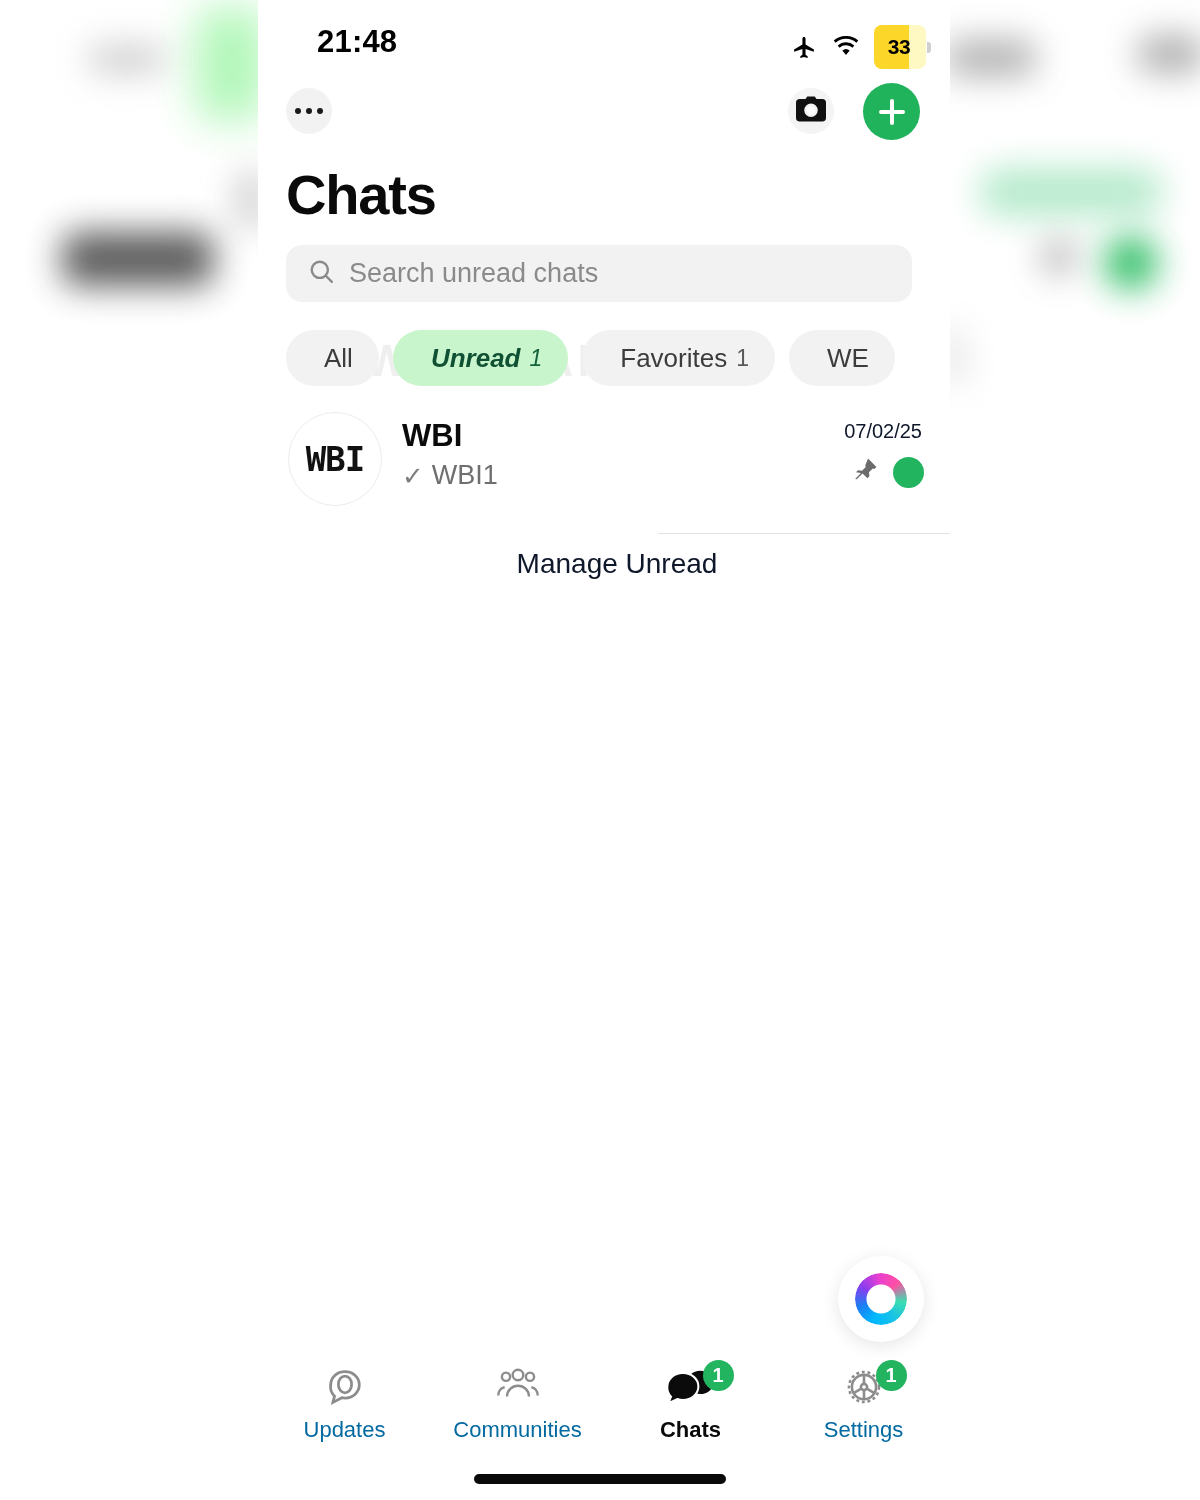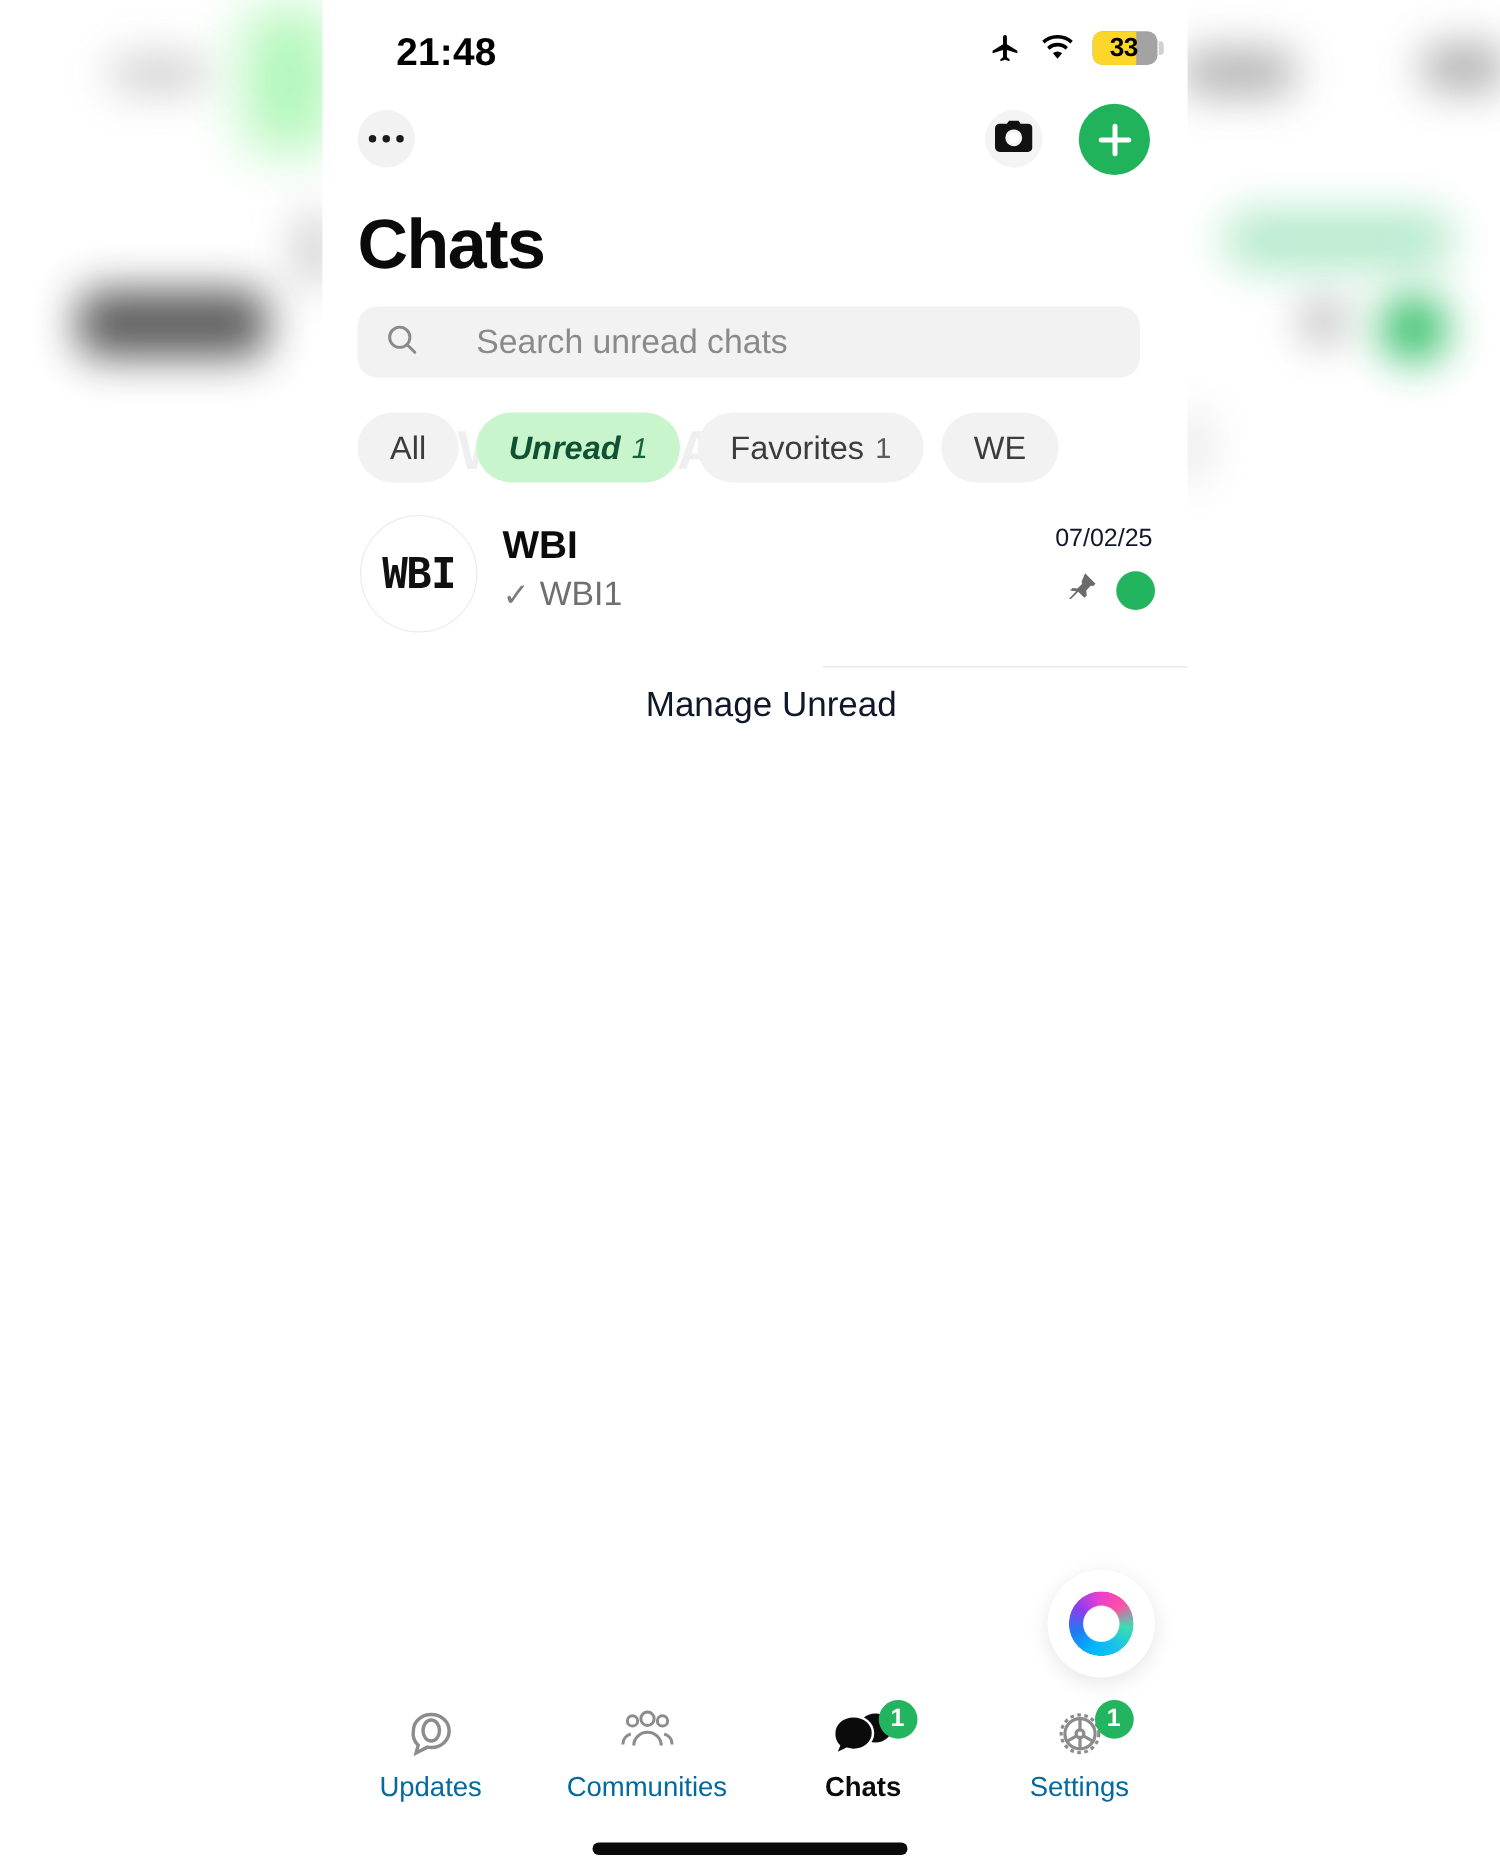"33" .battery { background: #a3a3a3 -> #fef9c3; height: 27px -> 44px }
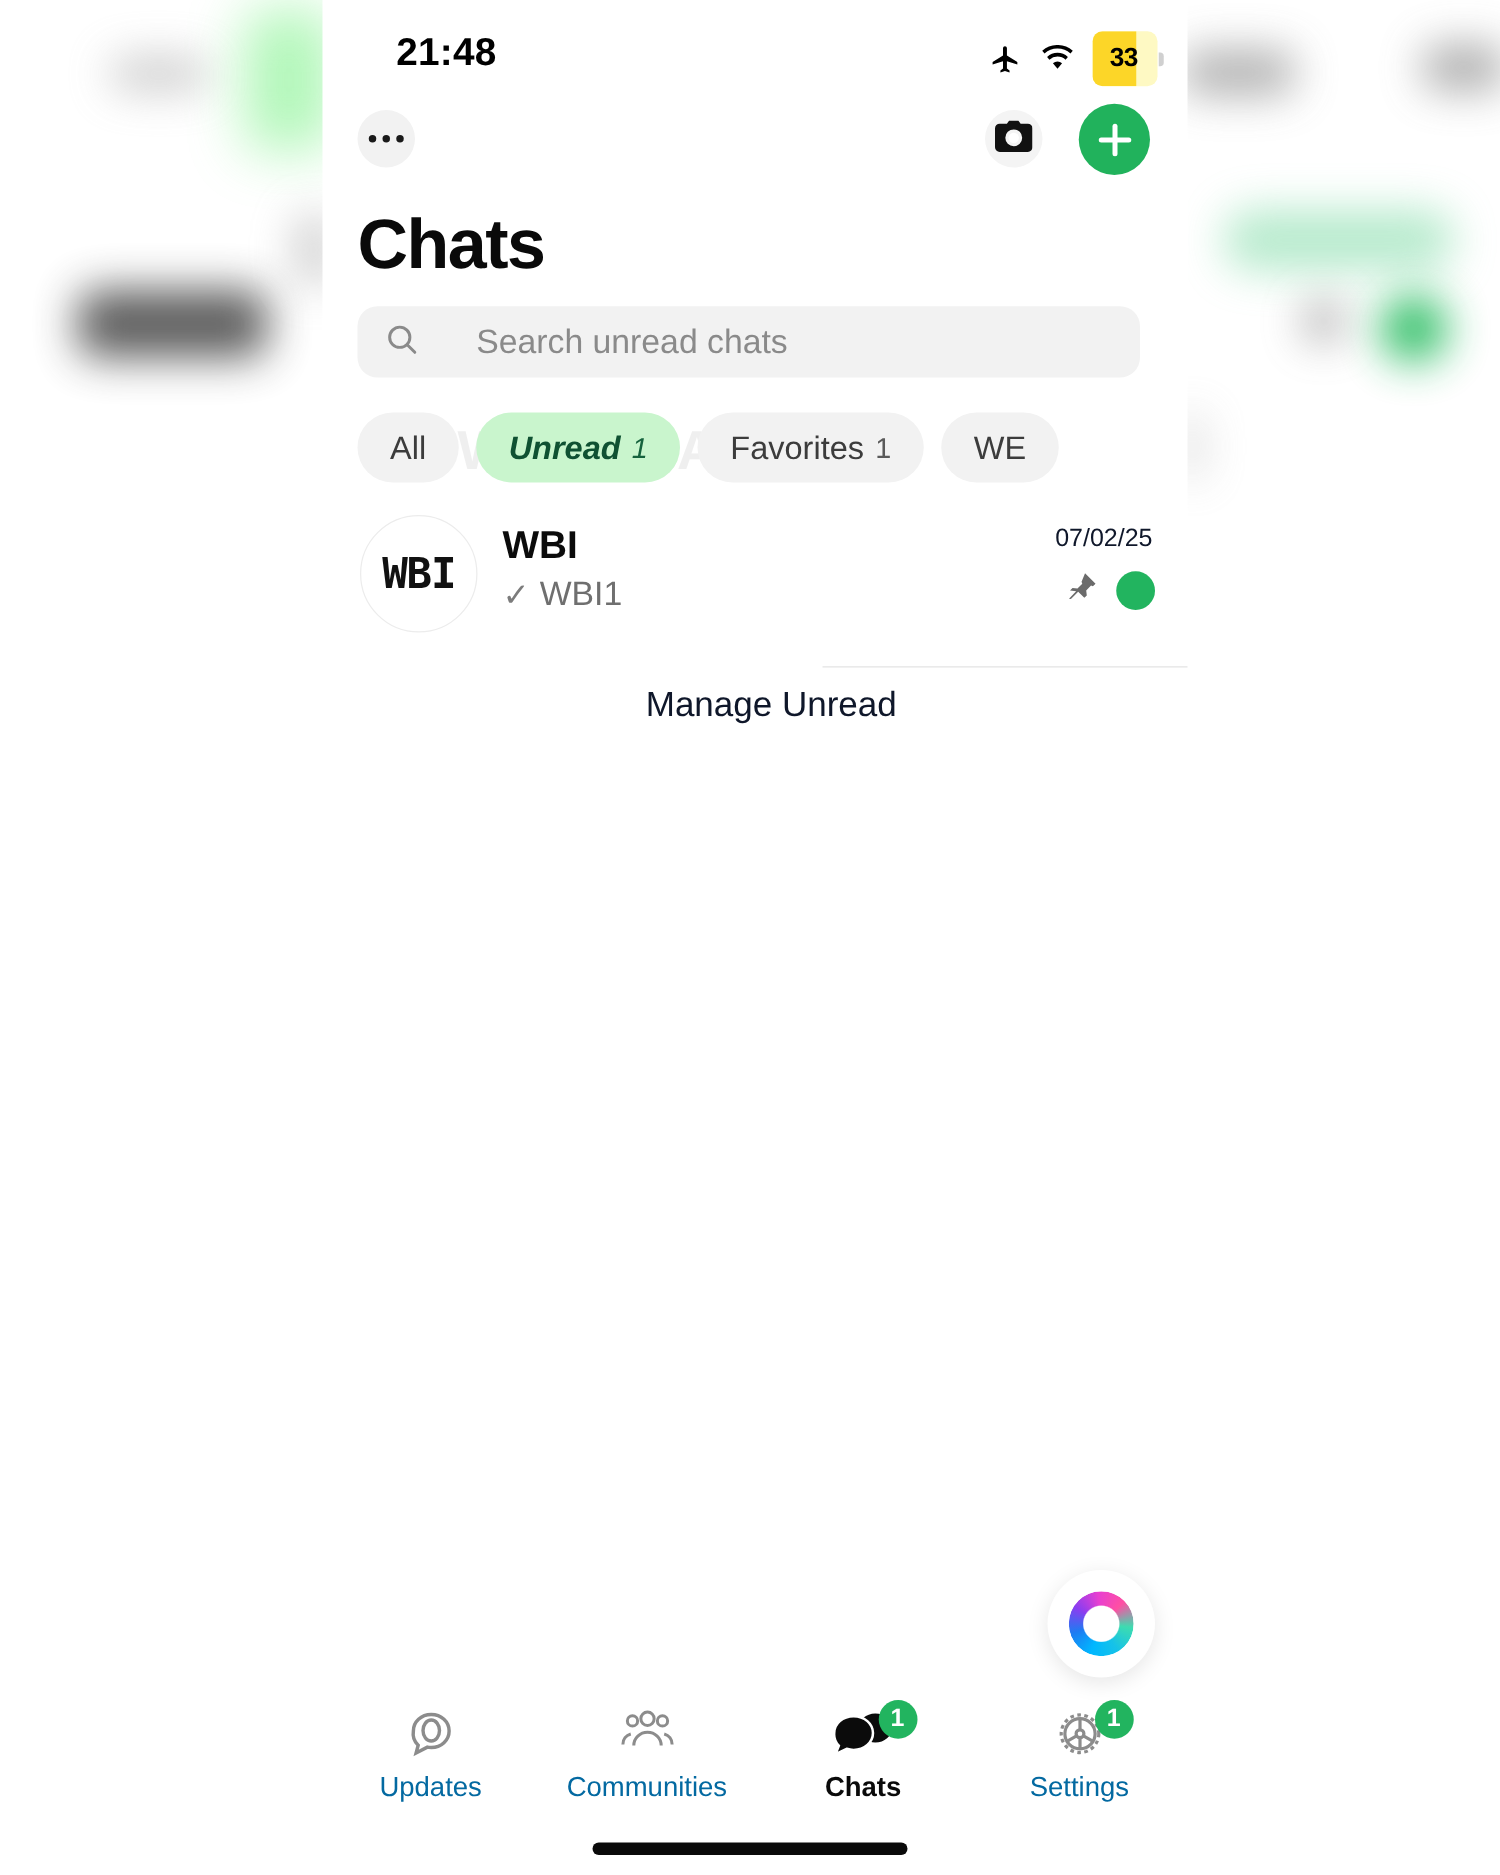"Search unread chats" .search-ph { margin-left: 32px -> none }
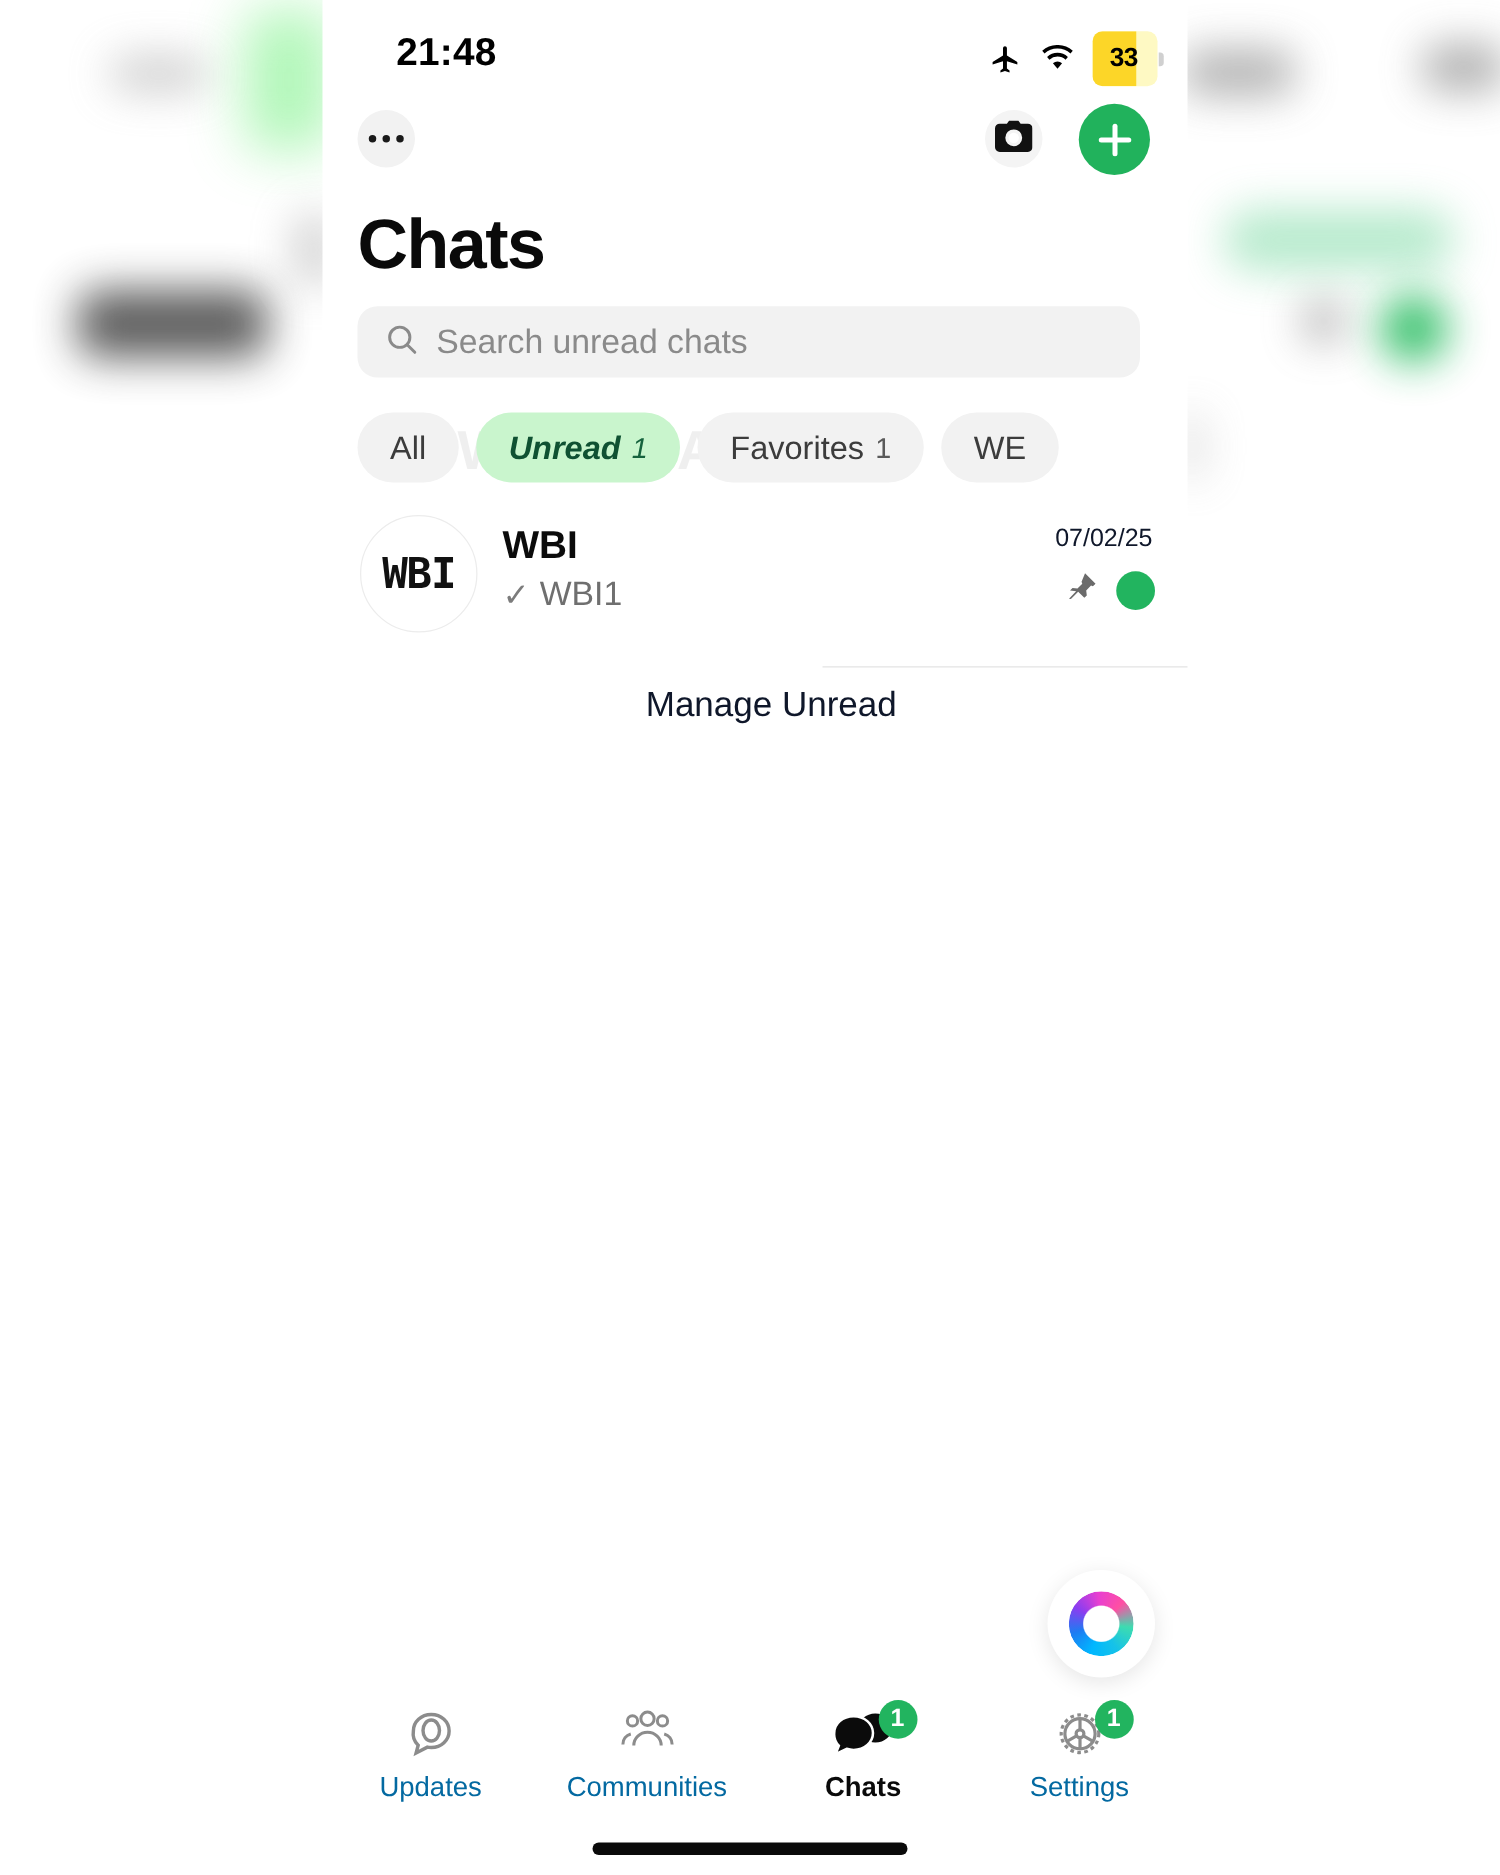"All" .chip .lbl { margin-left: none -> 12px }
